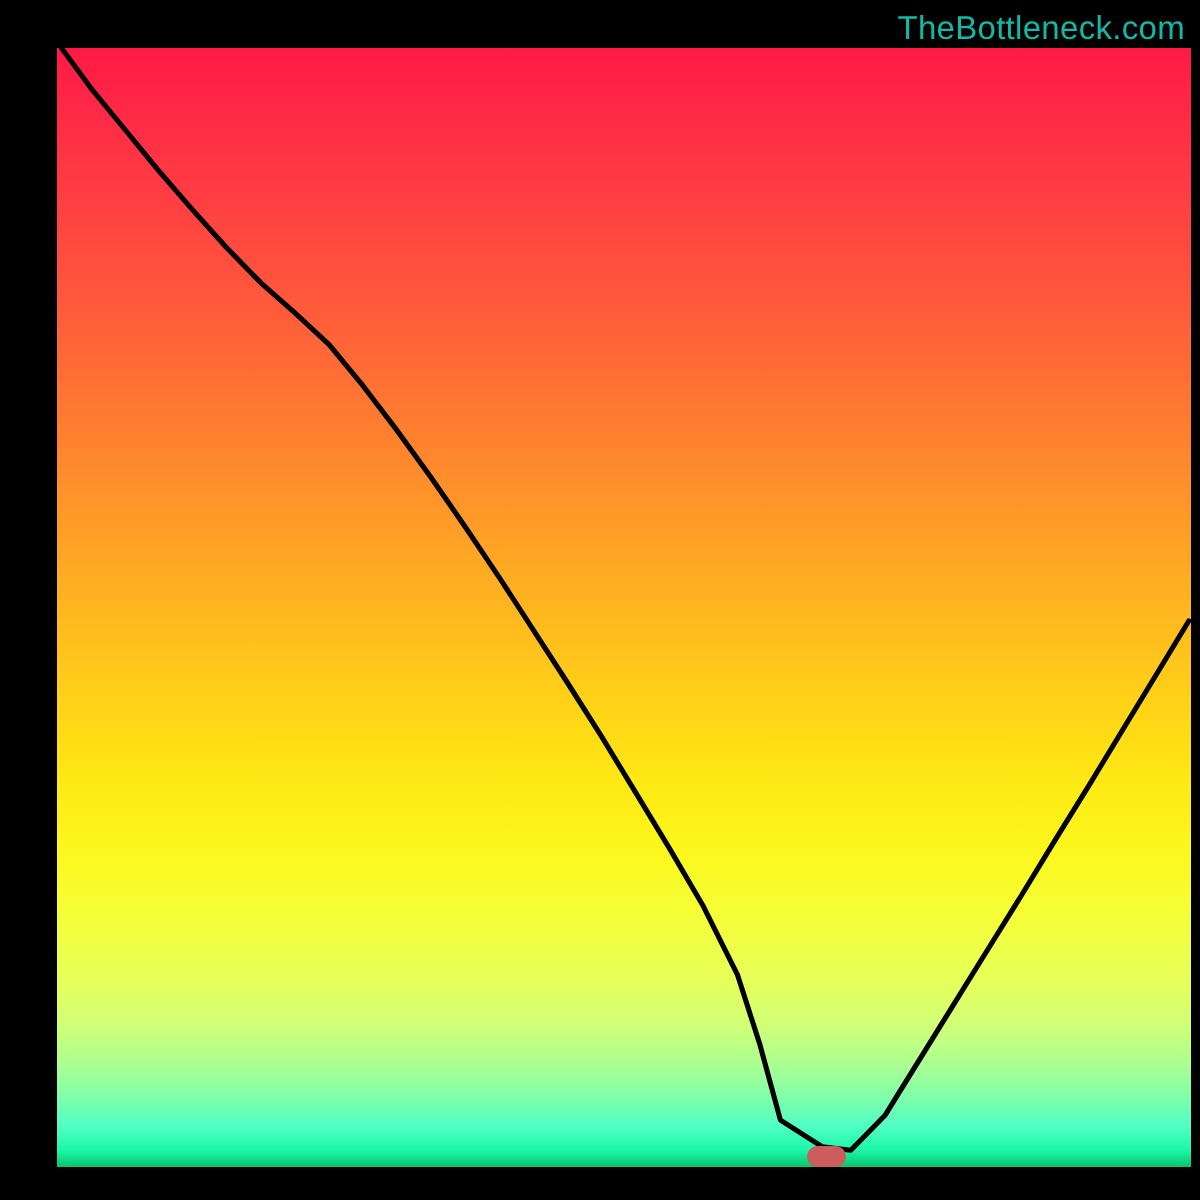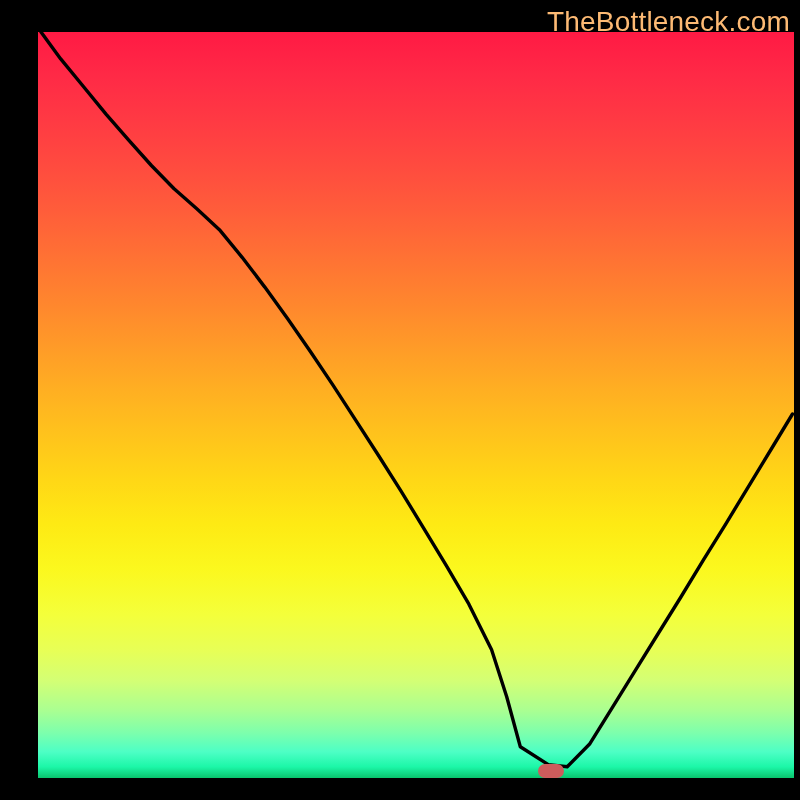"TheBottleneck.com" .watermark { color: #fdba74 -> #14b8a6; font-size: 28px -> 22px }
